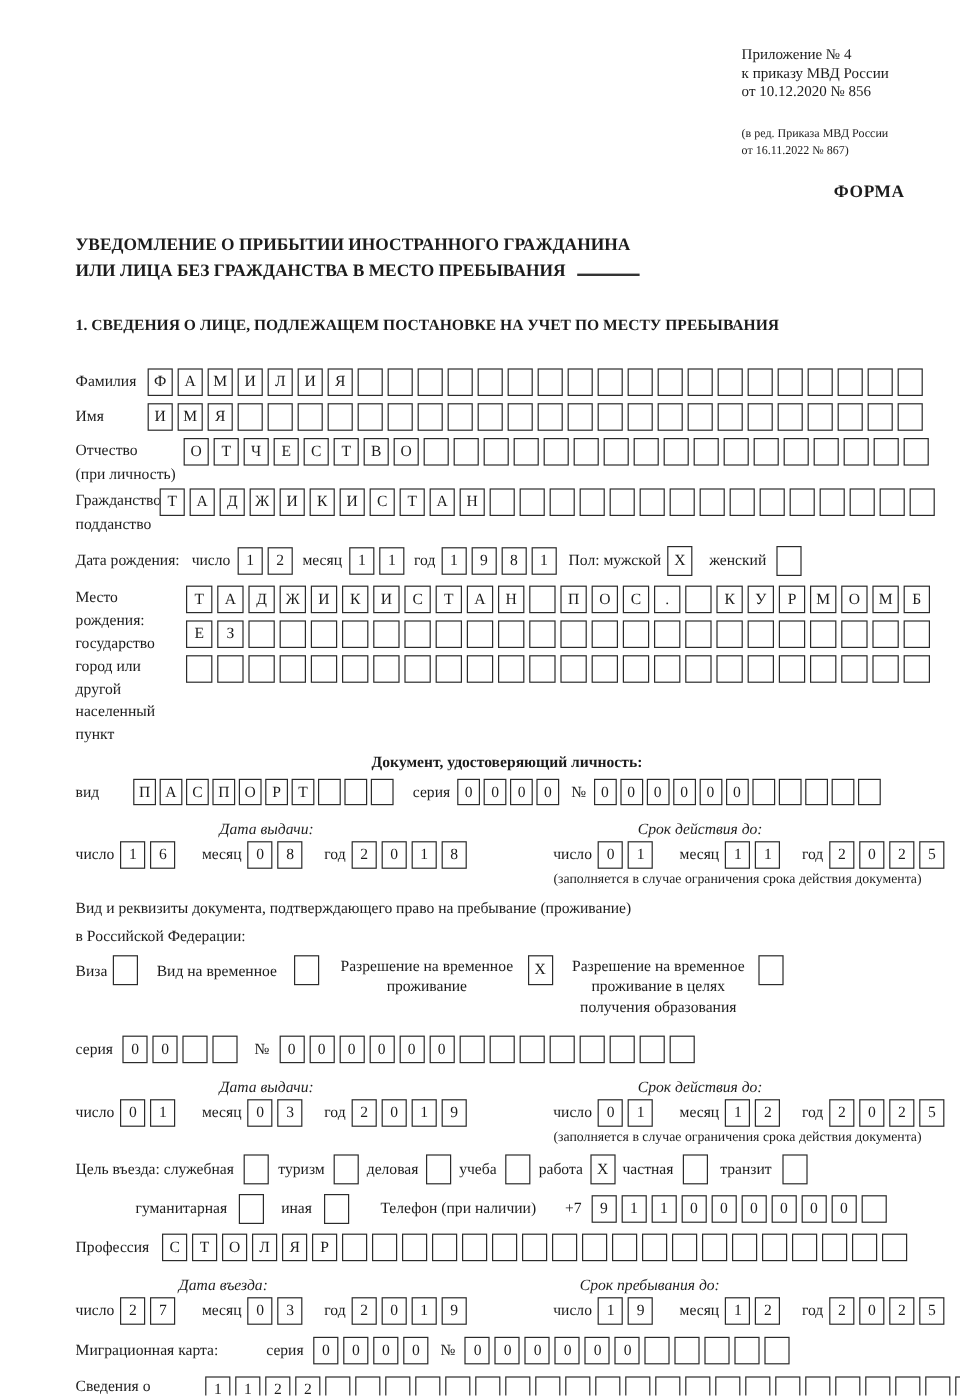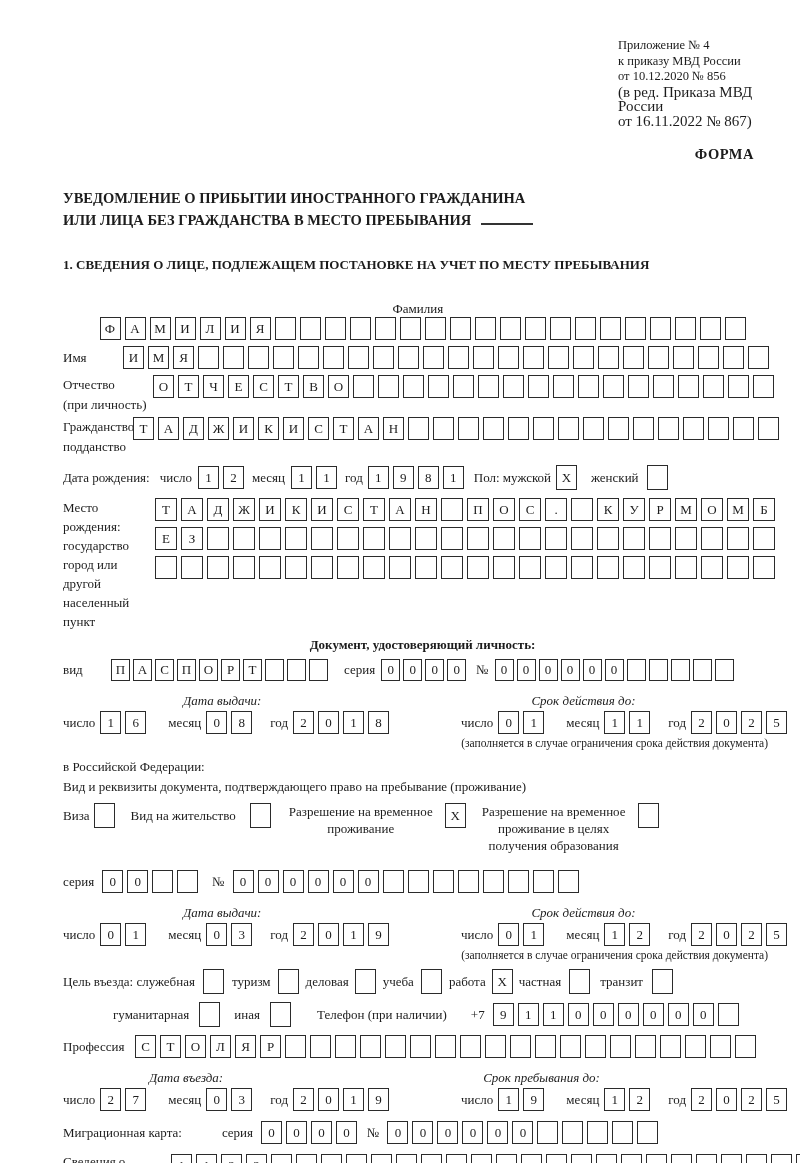"(в ред. Приказа МВД России" .ref-block .amend { font-size: 15px -> 10px; margin-top: 0 -> 20px }
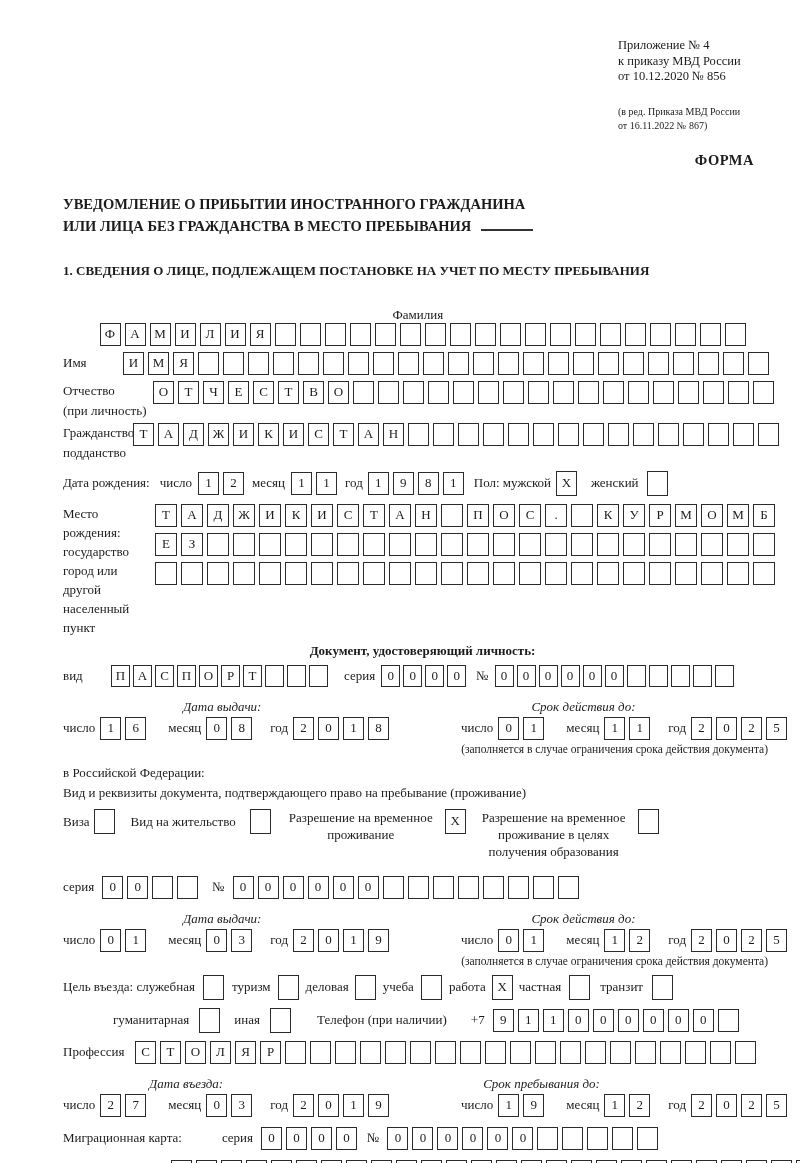"Фамилия" .mt28 { flex-direction: column -> none }
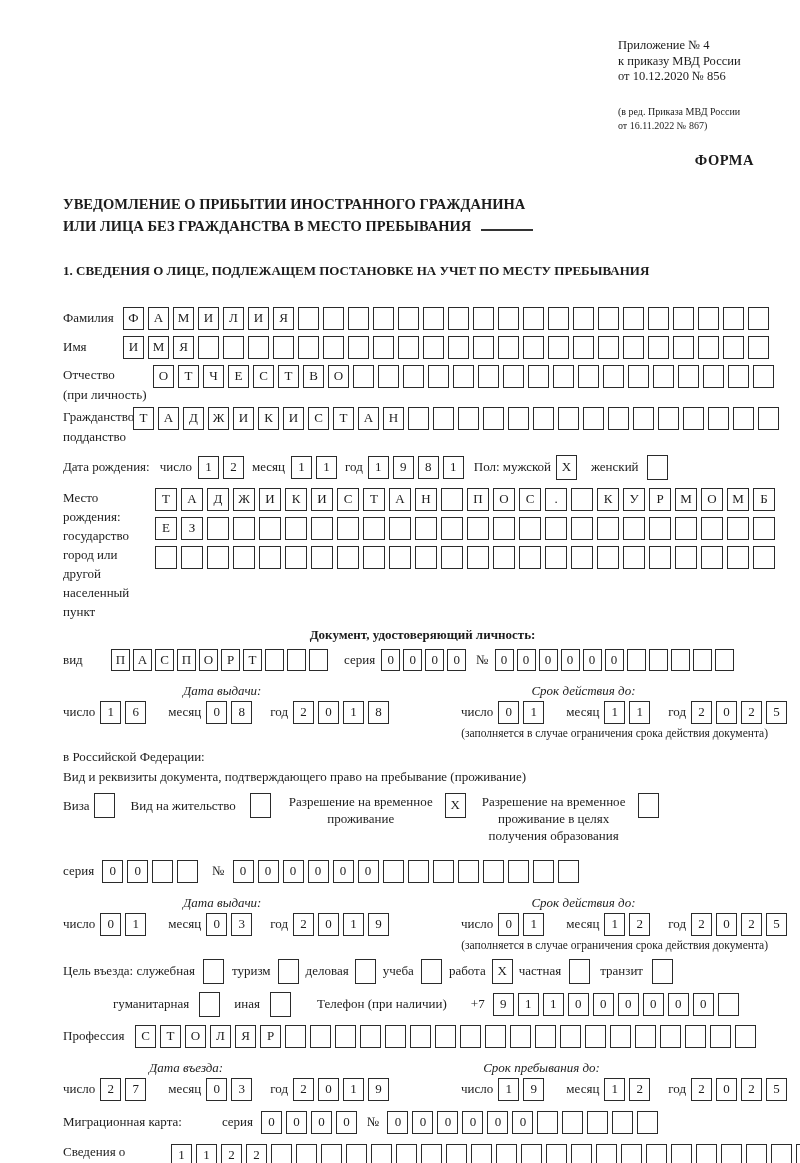"в Российской Федерации:" div { order: before "Вид и реквизиты документа," -> after "Вид и реквизиты документа," }
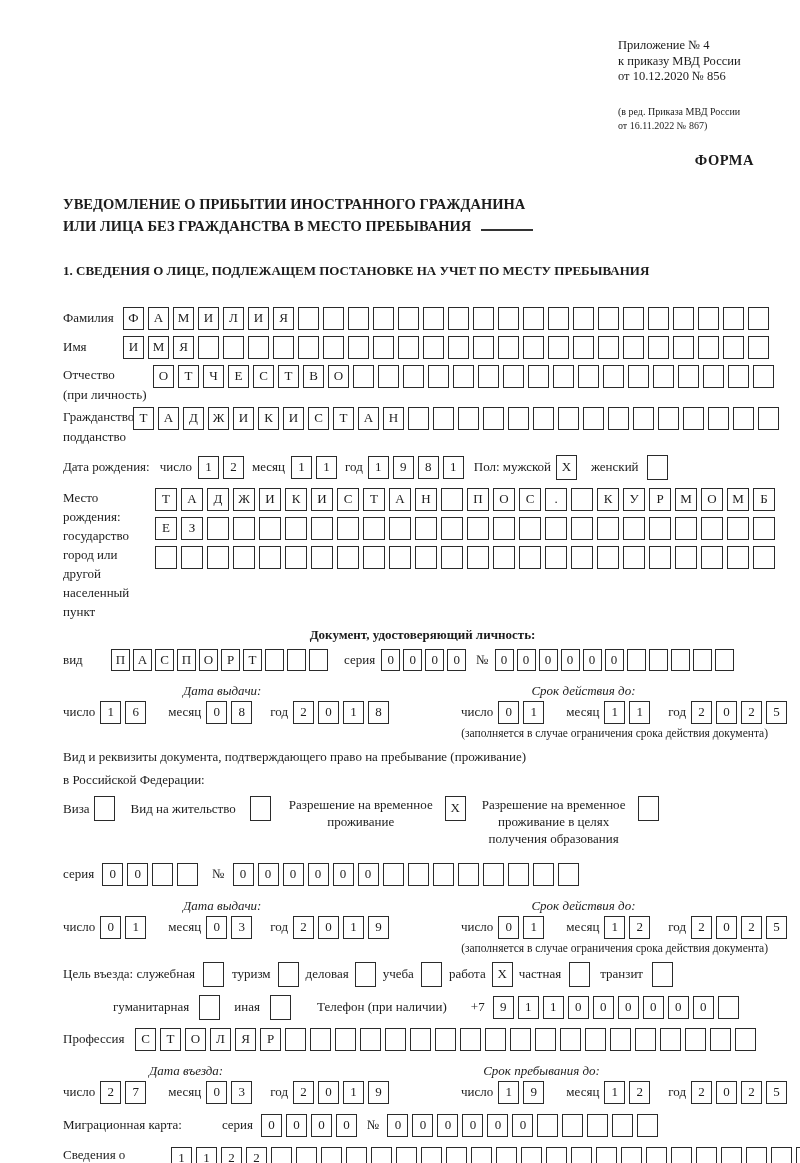"Вид на жительство" span.lbl { text: жительство -> временное }
